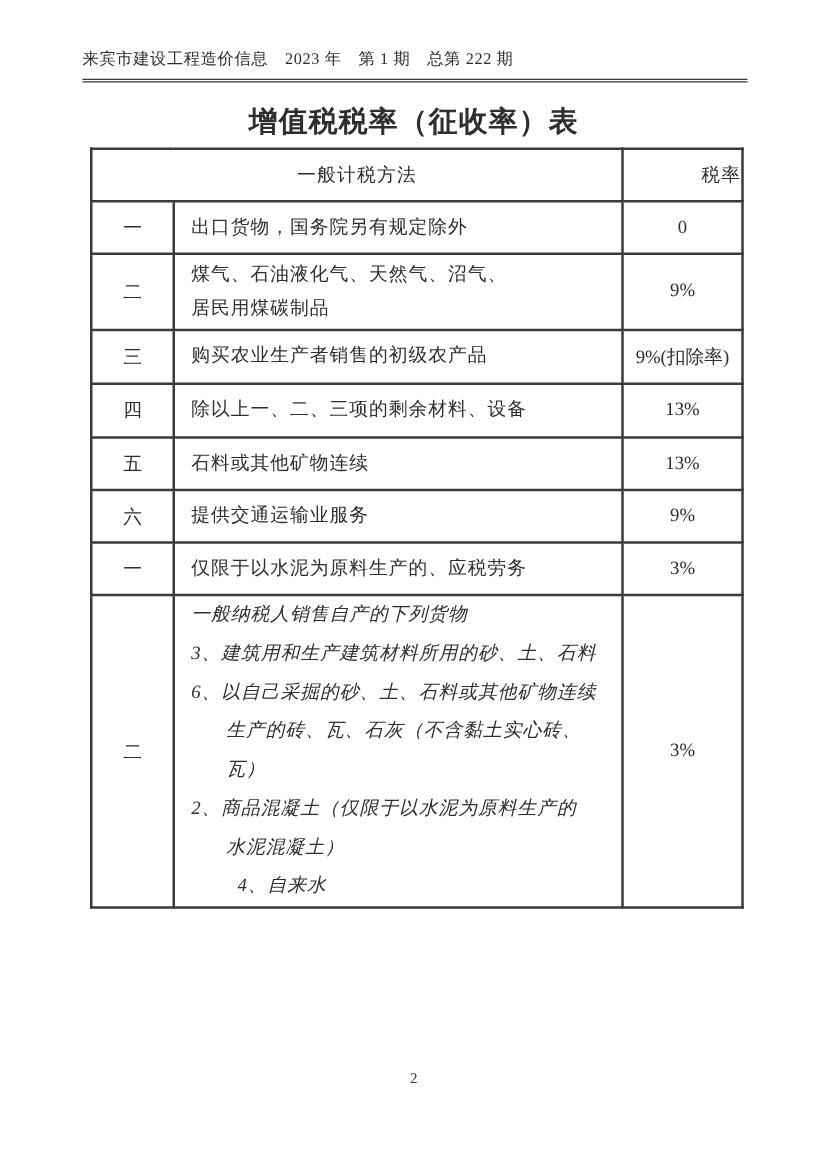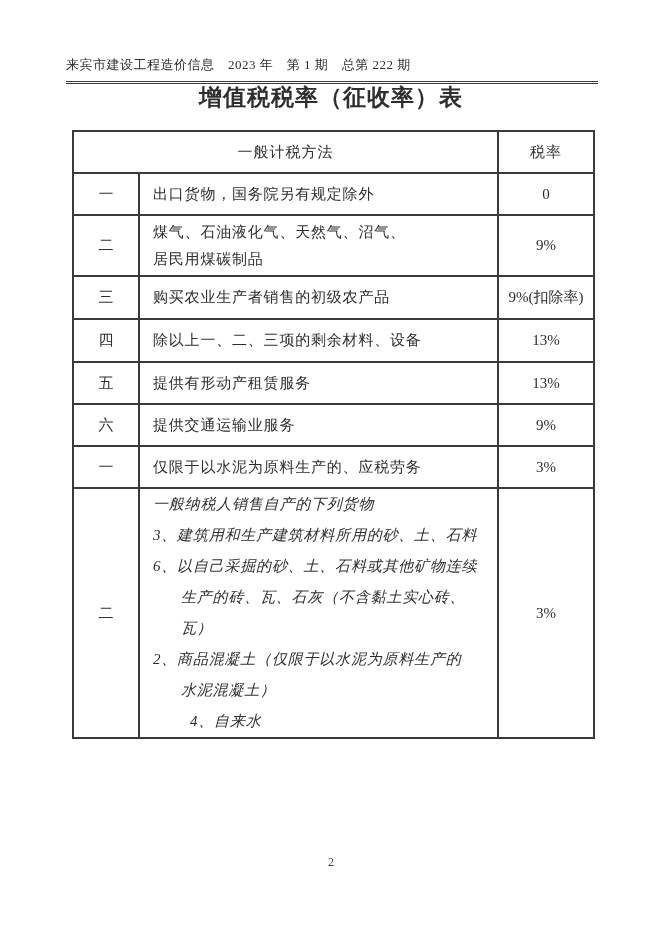"来宾市建设工程造价信息 2023 年 第 1" .header-band { margin-top: 18px -> none }
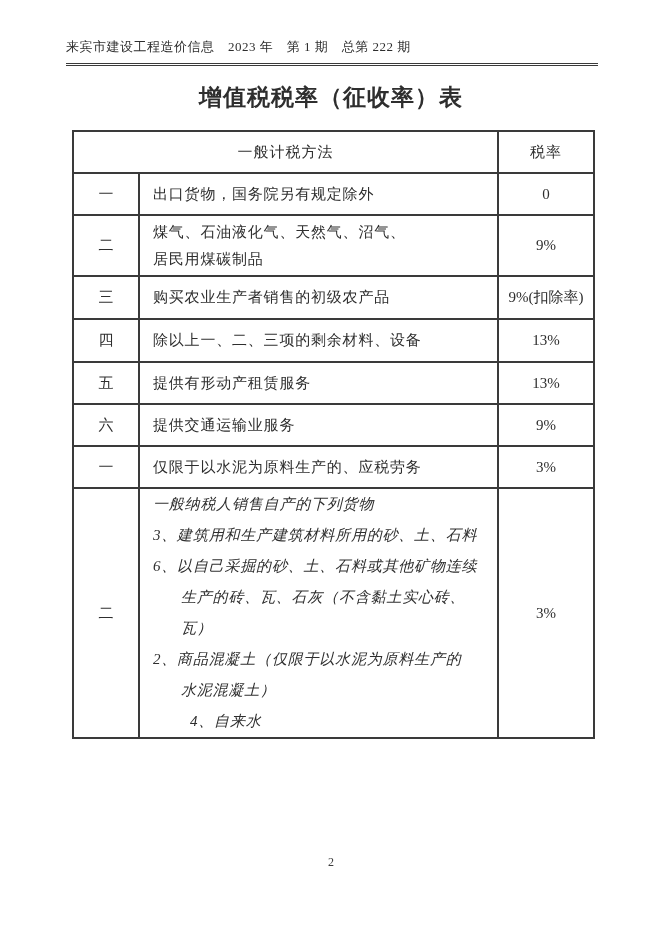"一般计税方法" table.tax-table { top: 130px -> 118px }
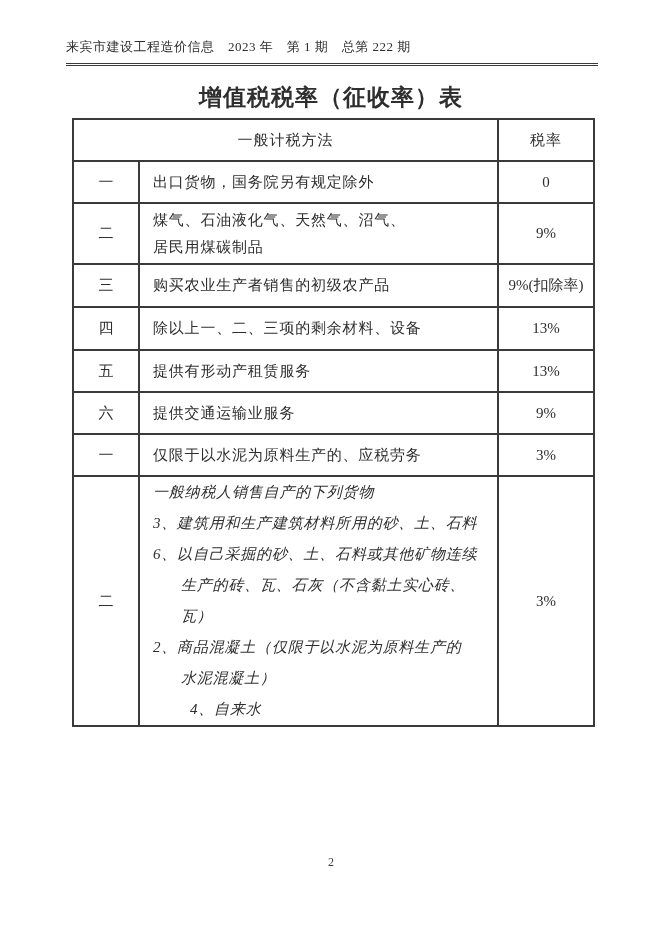"税率" td.sec-rate { text-align: center -> right }
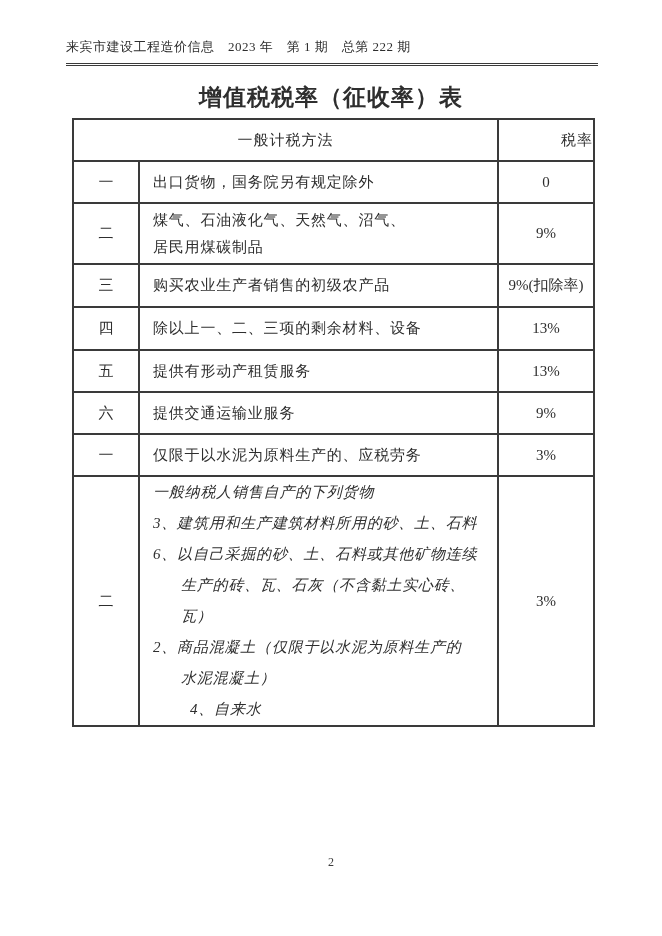"提供有形动产租赁服务" div.line { text: 提供有形动产租赁服务 -> 石料或其他矿物连续 }
